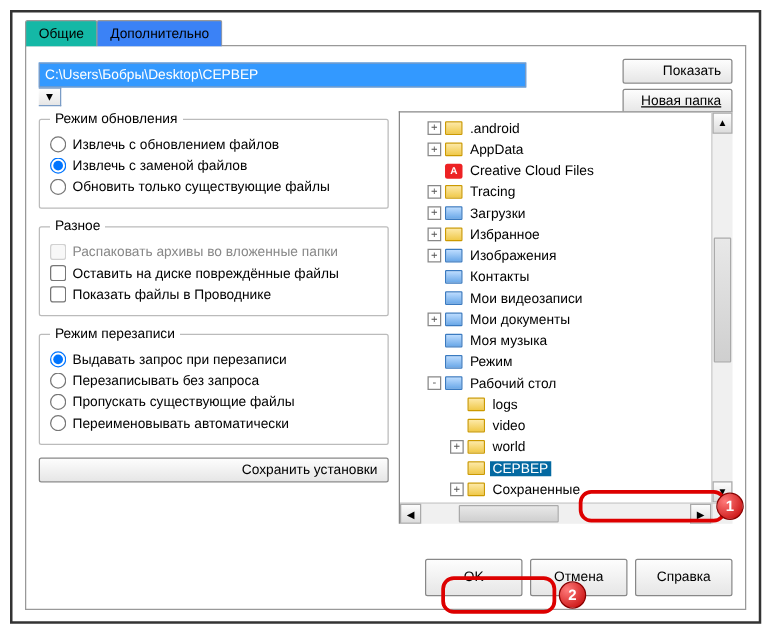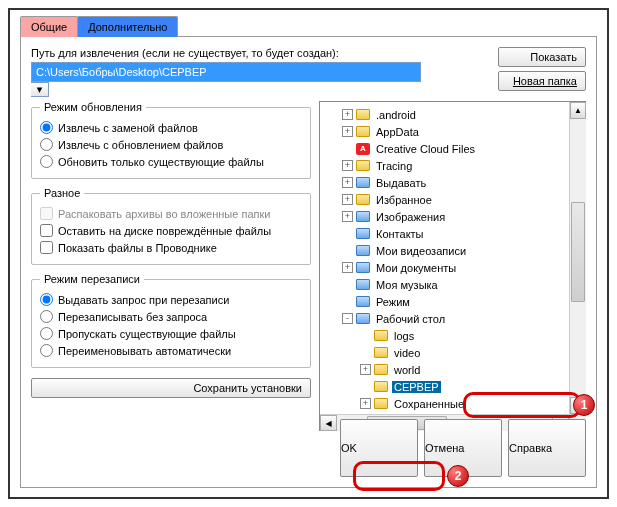"Общие" .tab.active { background: #fca5a5 -> #14b8a6 }
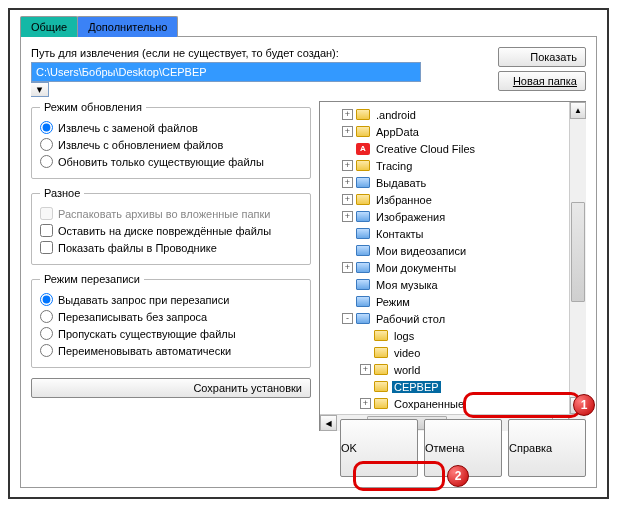"Путь для извлечения (если не" div.pathlabel { html: <div>Путь для извлечения (если не существует, то будет создан):</div> -> none }
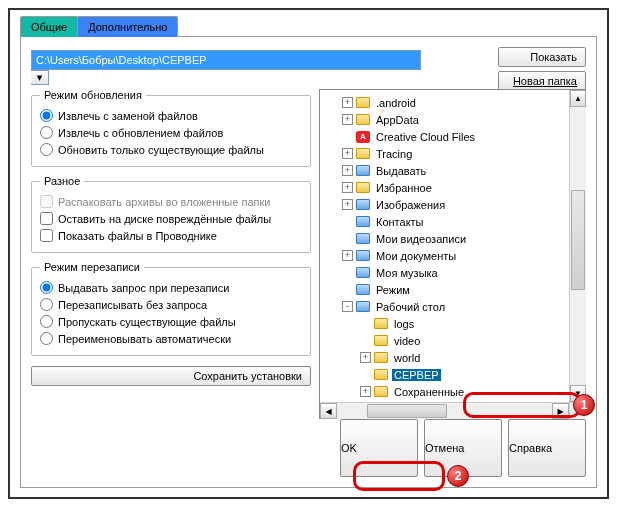"Извлечь с заменой файлов" label.opt { order: before "Извлечь с обновлением файлов" -> after "Извлечь с обновлением файлов" }
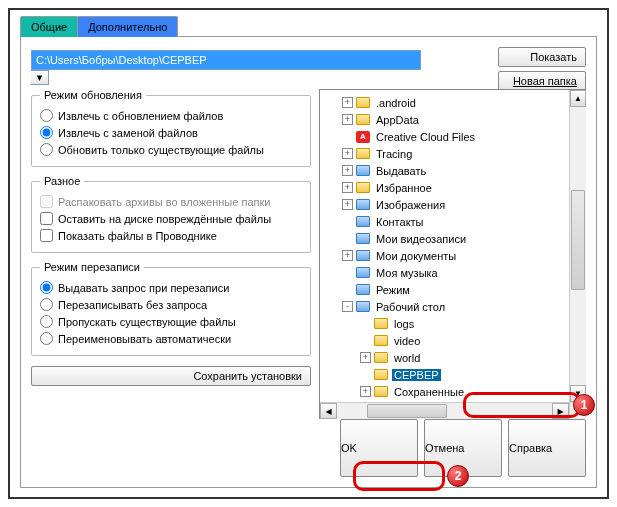"Выдавать" span.tlabel { text: Выдавать -> Загрузки }
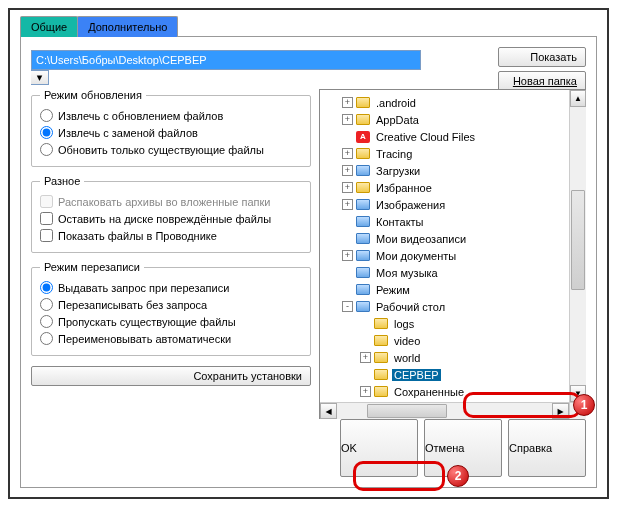"OK" .botbtn { padding: 22px 0 -> 8px 0; text-align: left -> center }
